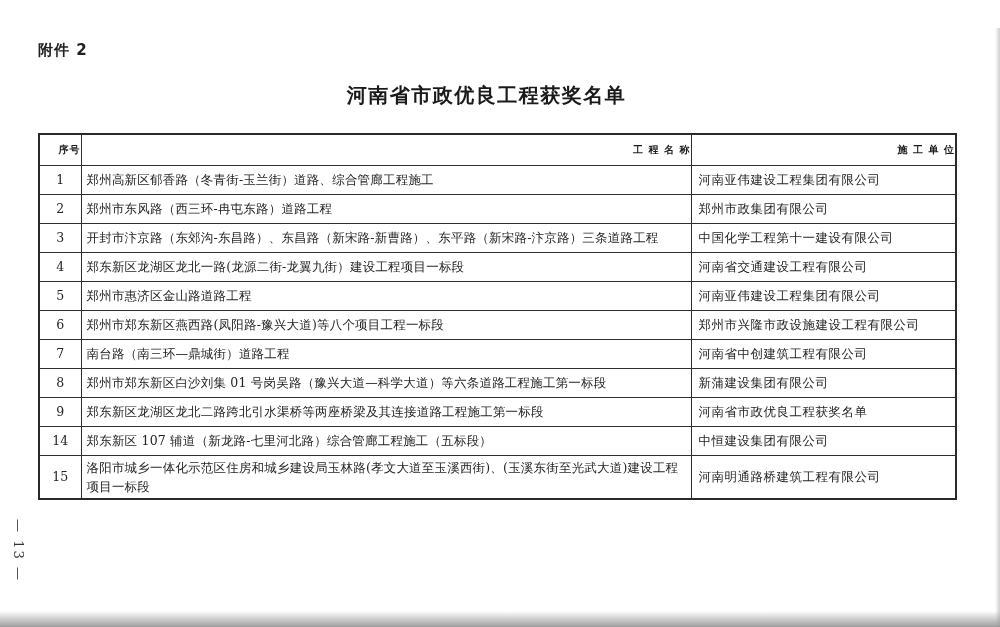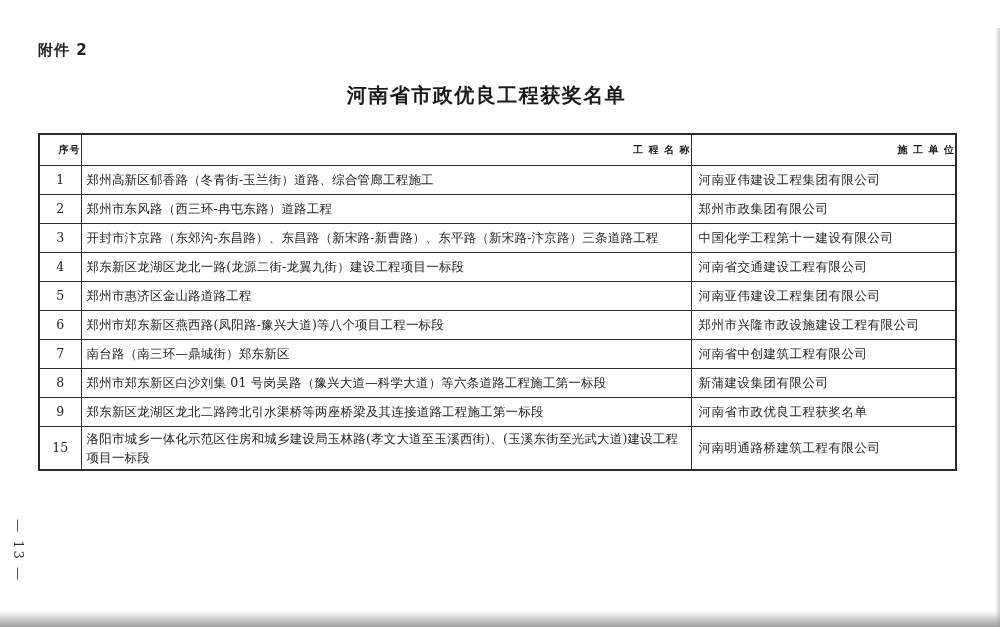"南台路（南三环—鼎城街）郑东新区" td.cell-project { text: 郑东新区 -> 道路工程 }
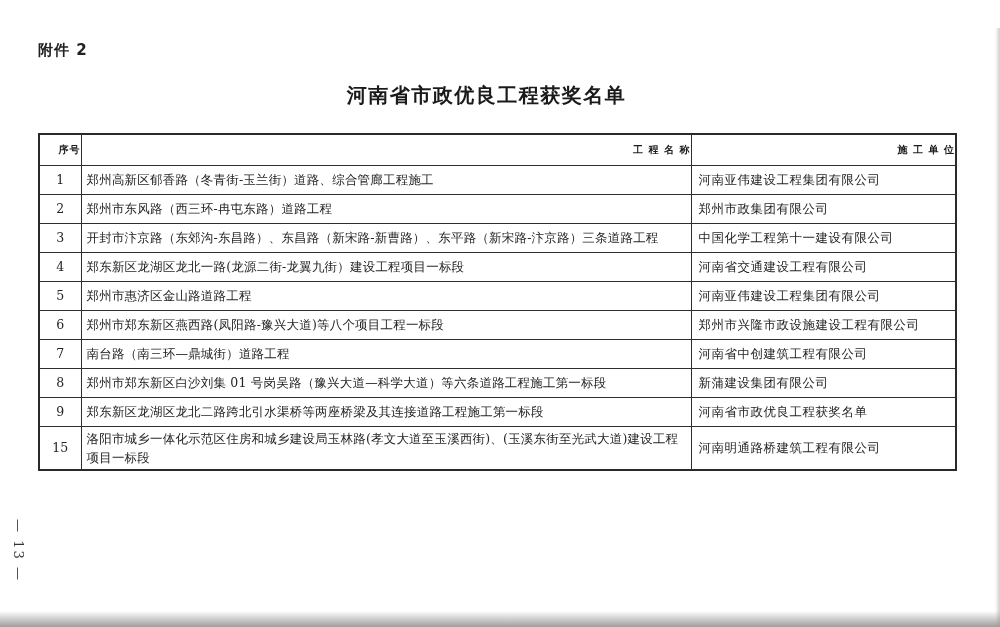"14" tr { html: none -> <tr> <td>14</td> <td>郑东新区 107 辅道（新龙路-七里河北路）综合管廊工程施工（五标段）</td> <td>中恒建设集团有限公司</td> </tr> }
